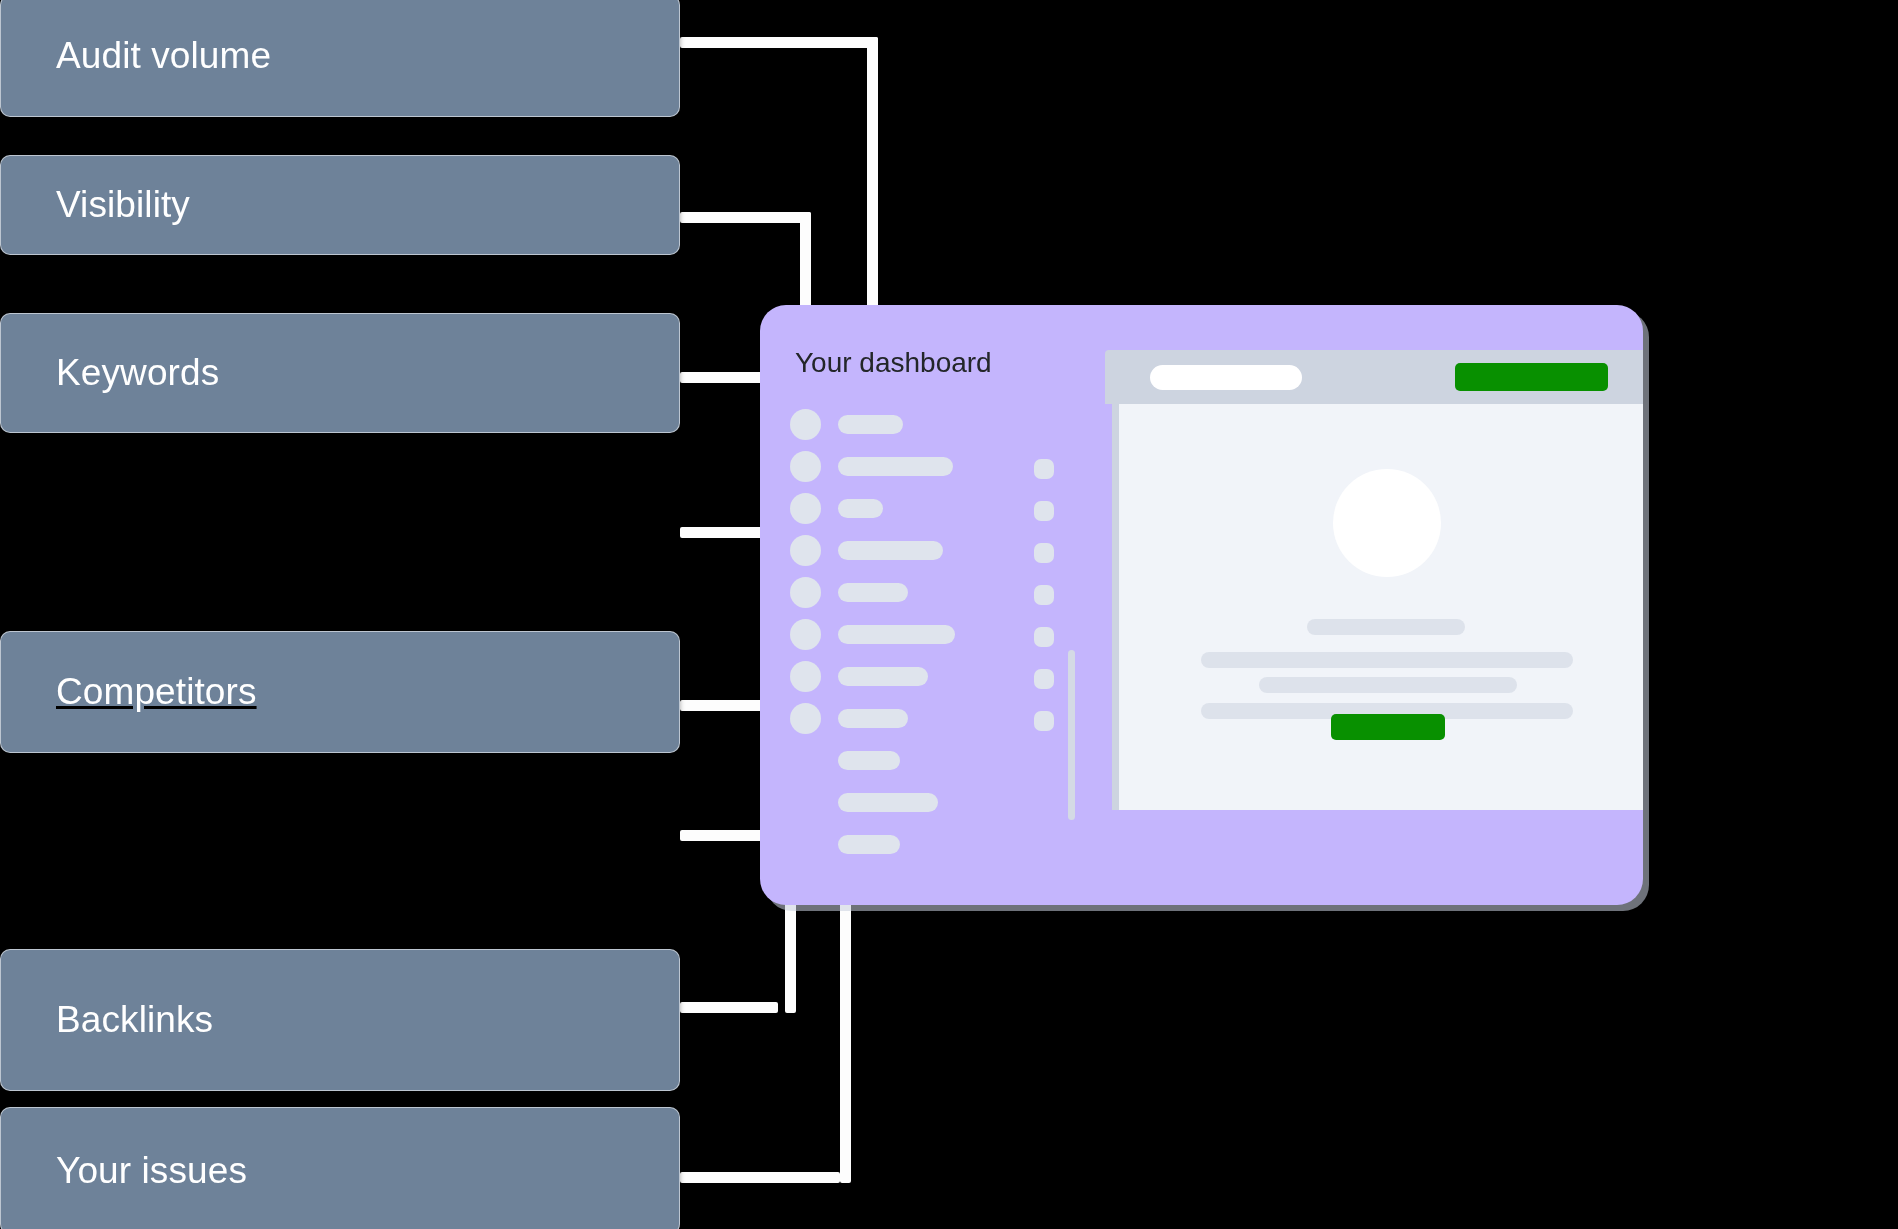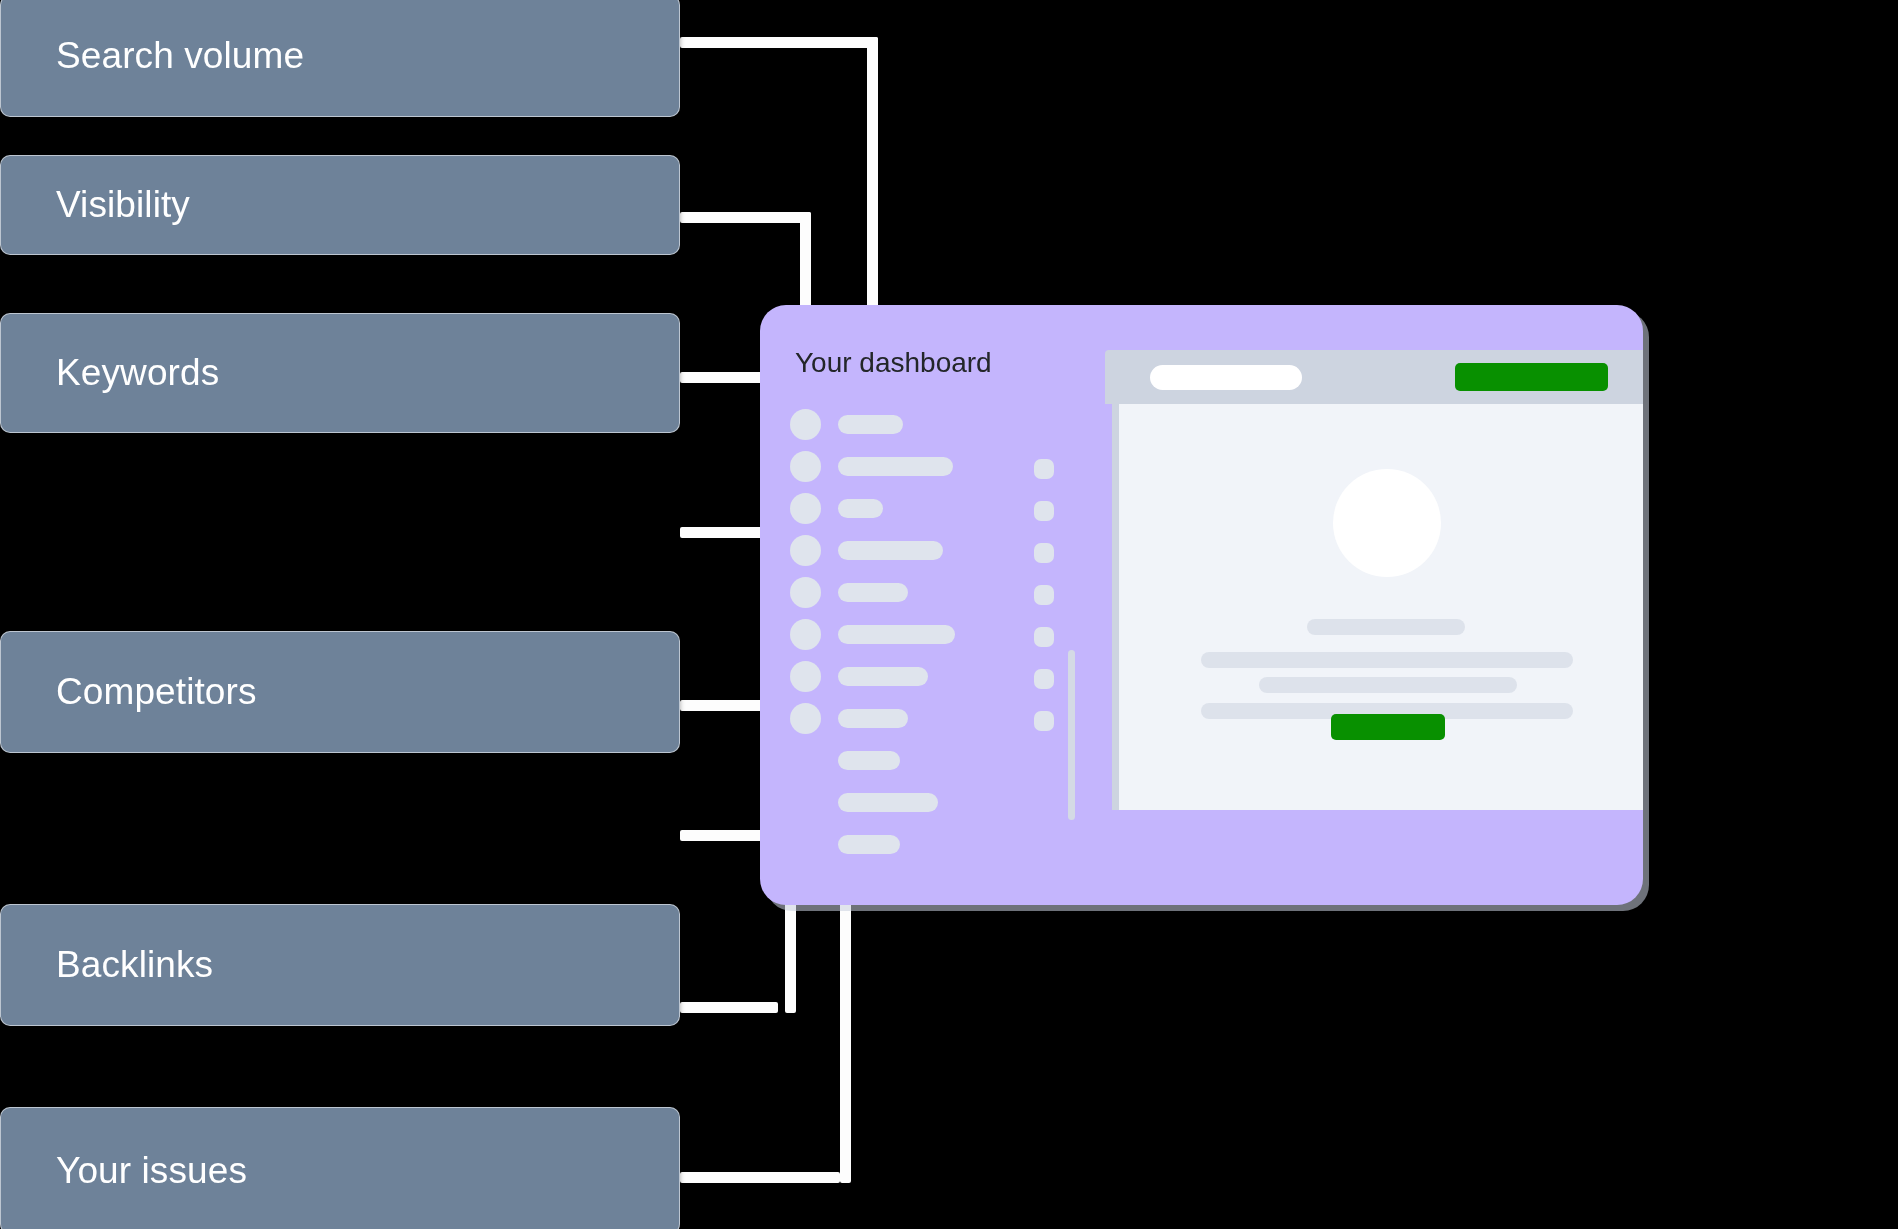"Search volume" span.pill-label { text: Search -> Audit }
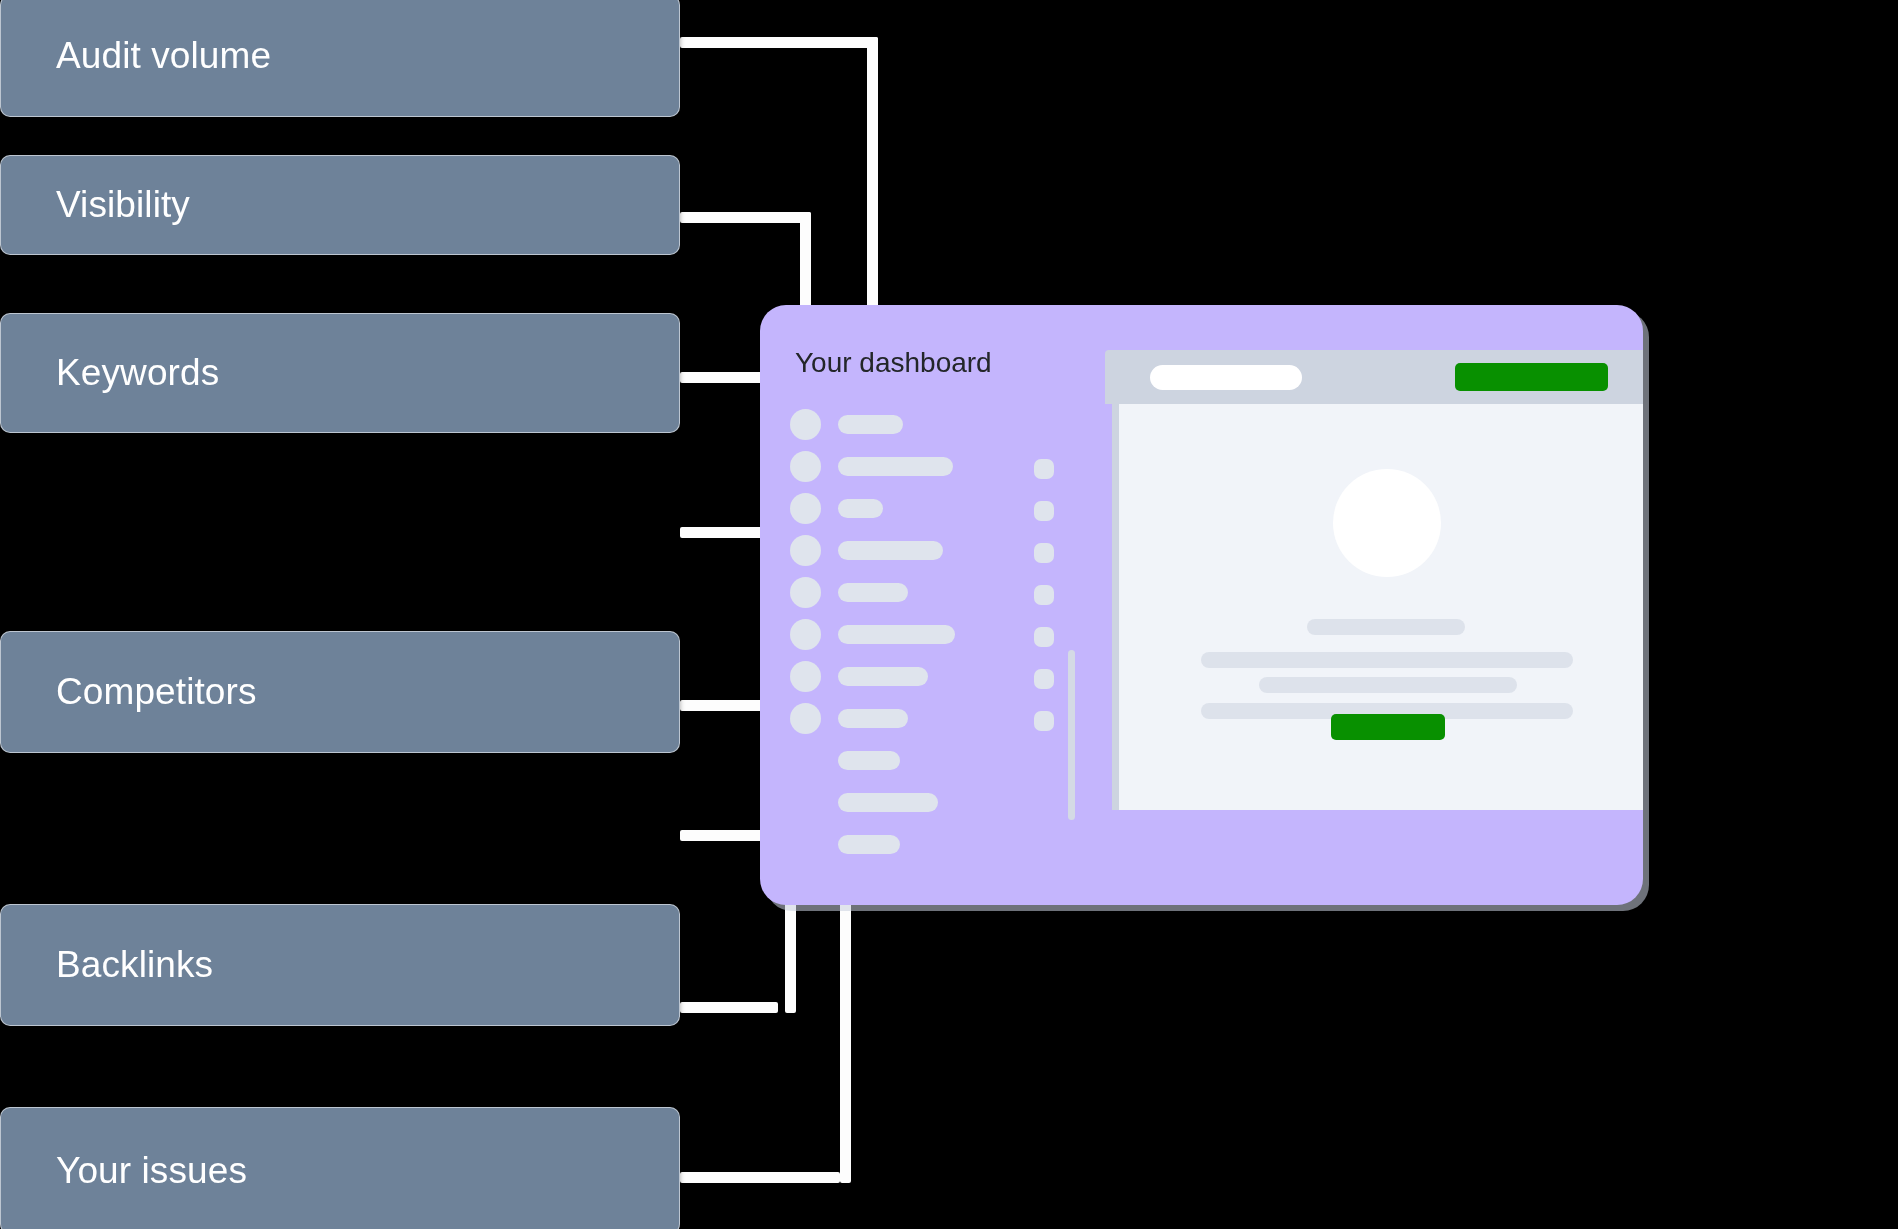"Competitors" div.pill { text-decoration: none -> underline }
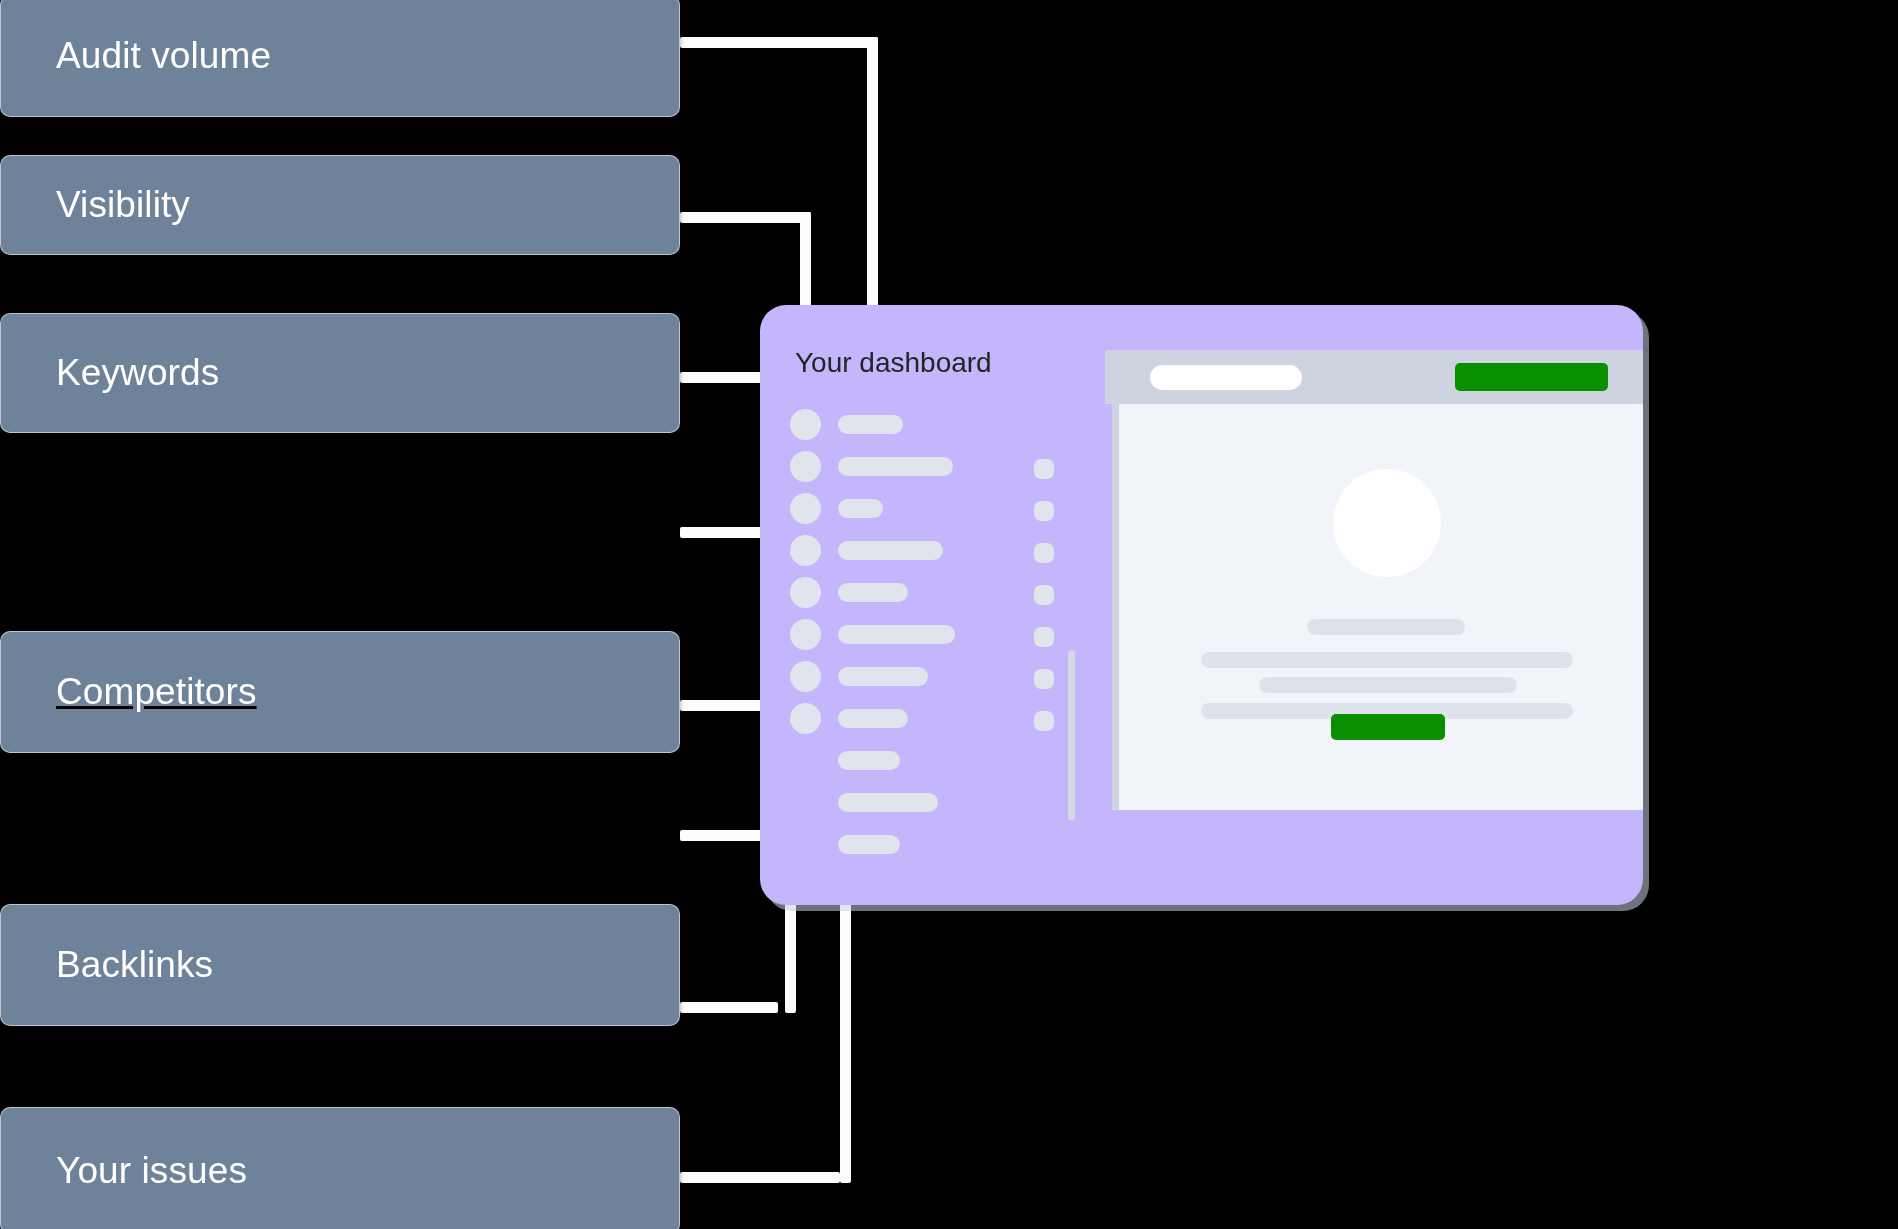"Backlinks" div.pill { height: 122px -> 142px; top: 904px -> 949px }
